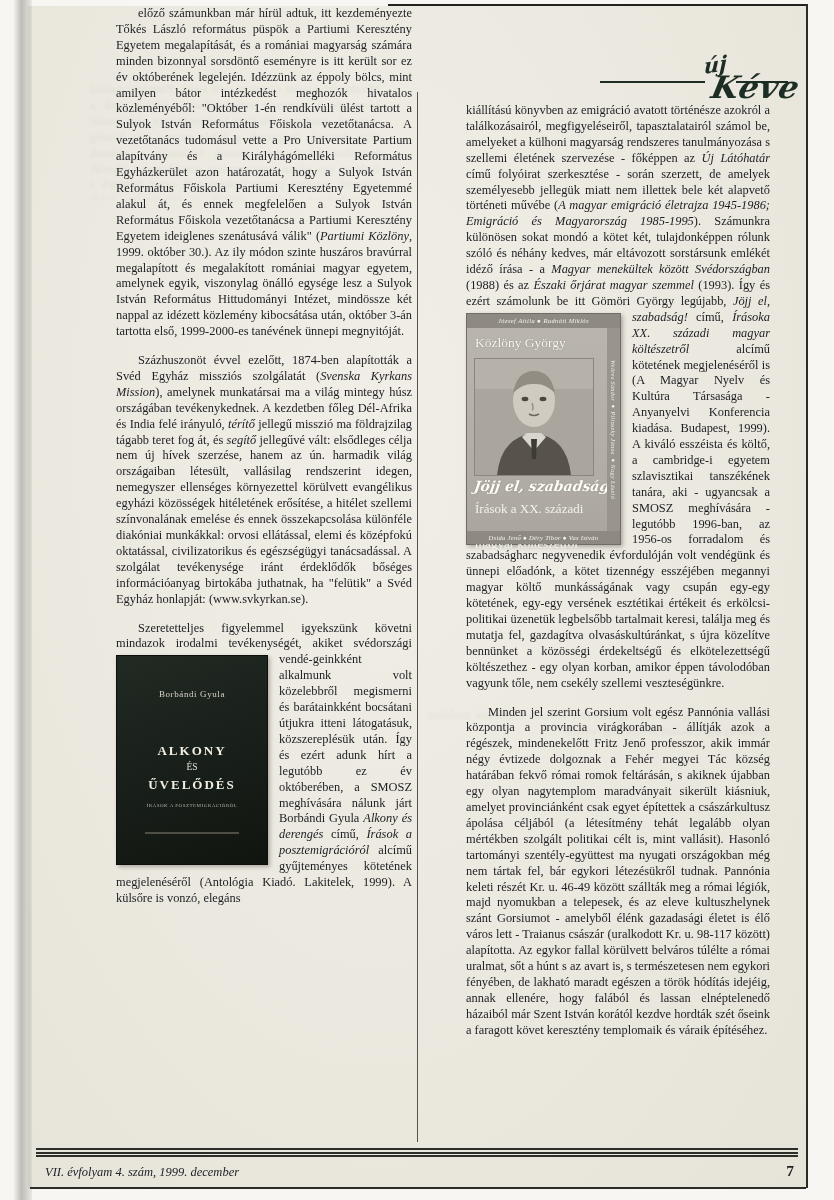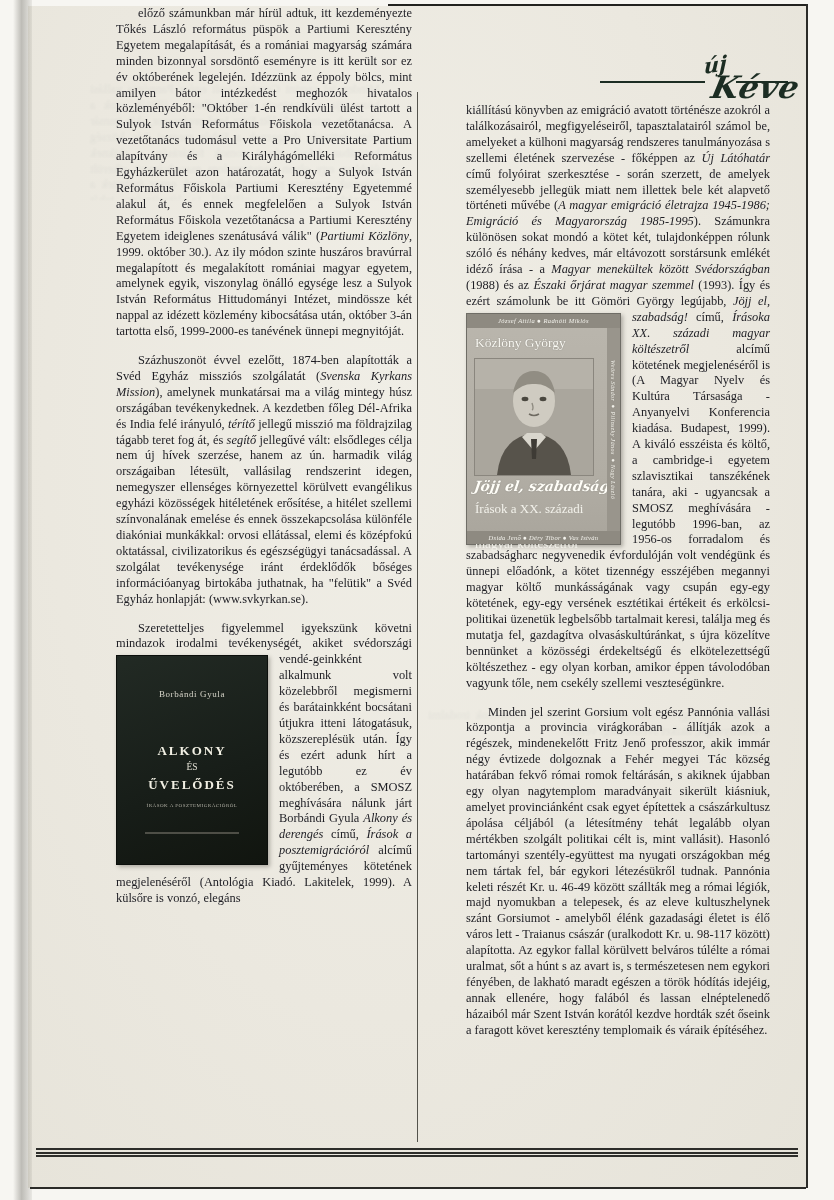"VII. évfolyam 4. szám, 1999." div.footer { html: none -> <div> <span>VII. évfolyam 4. szám, 1999. december</span> <span>7</span> </div> }
